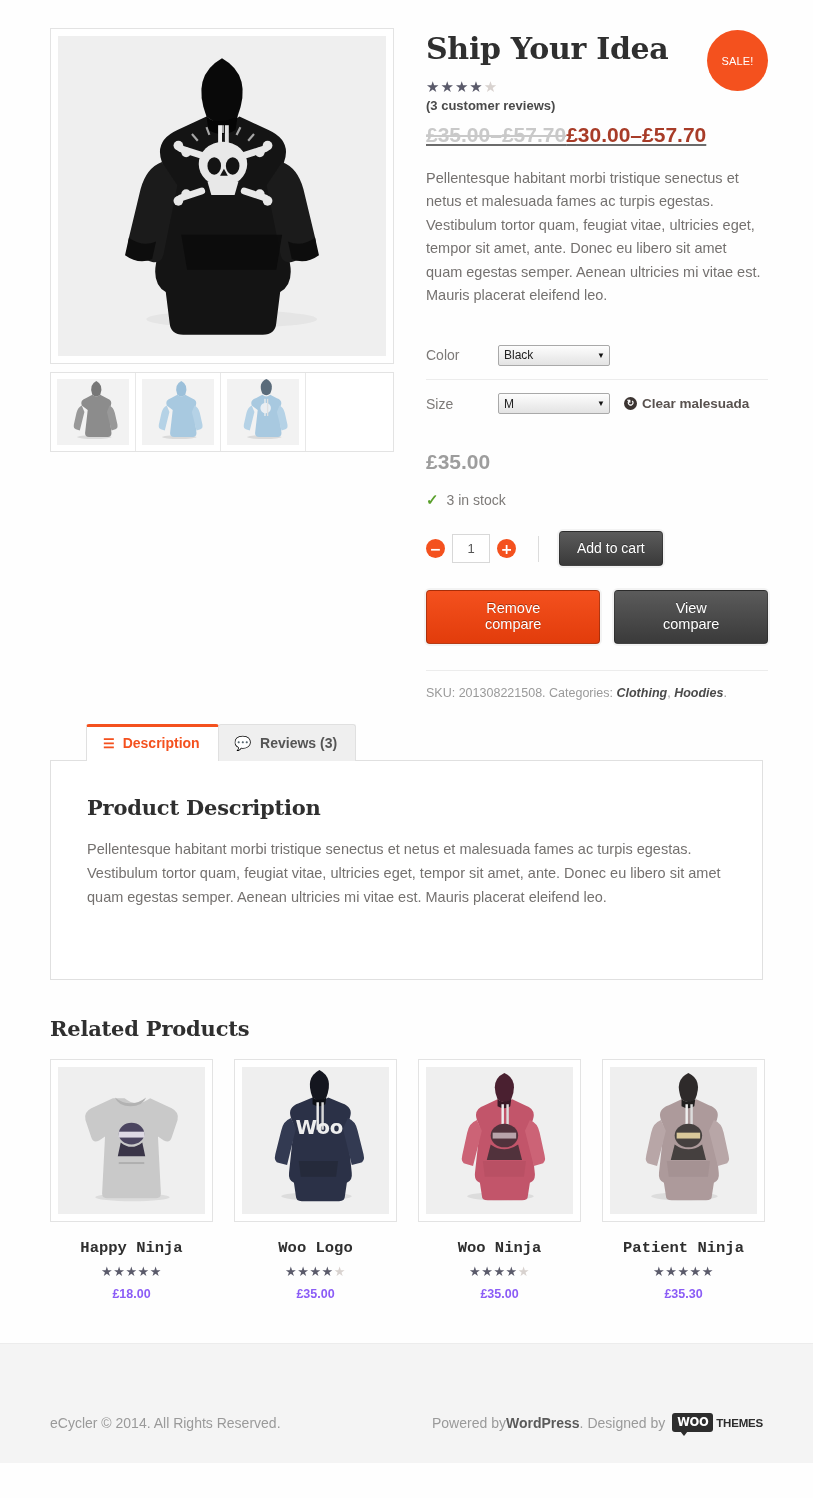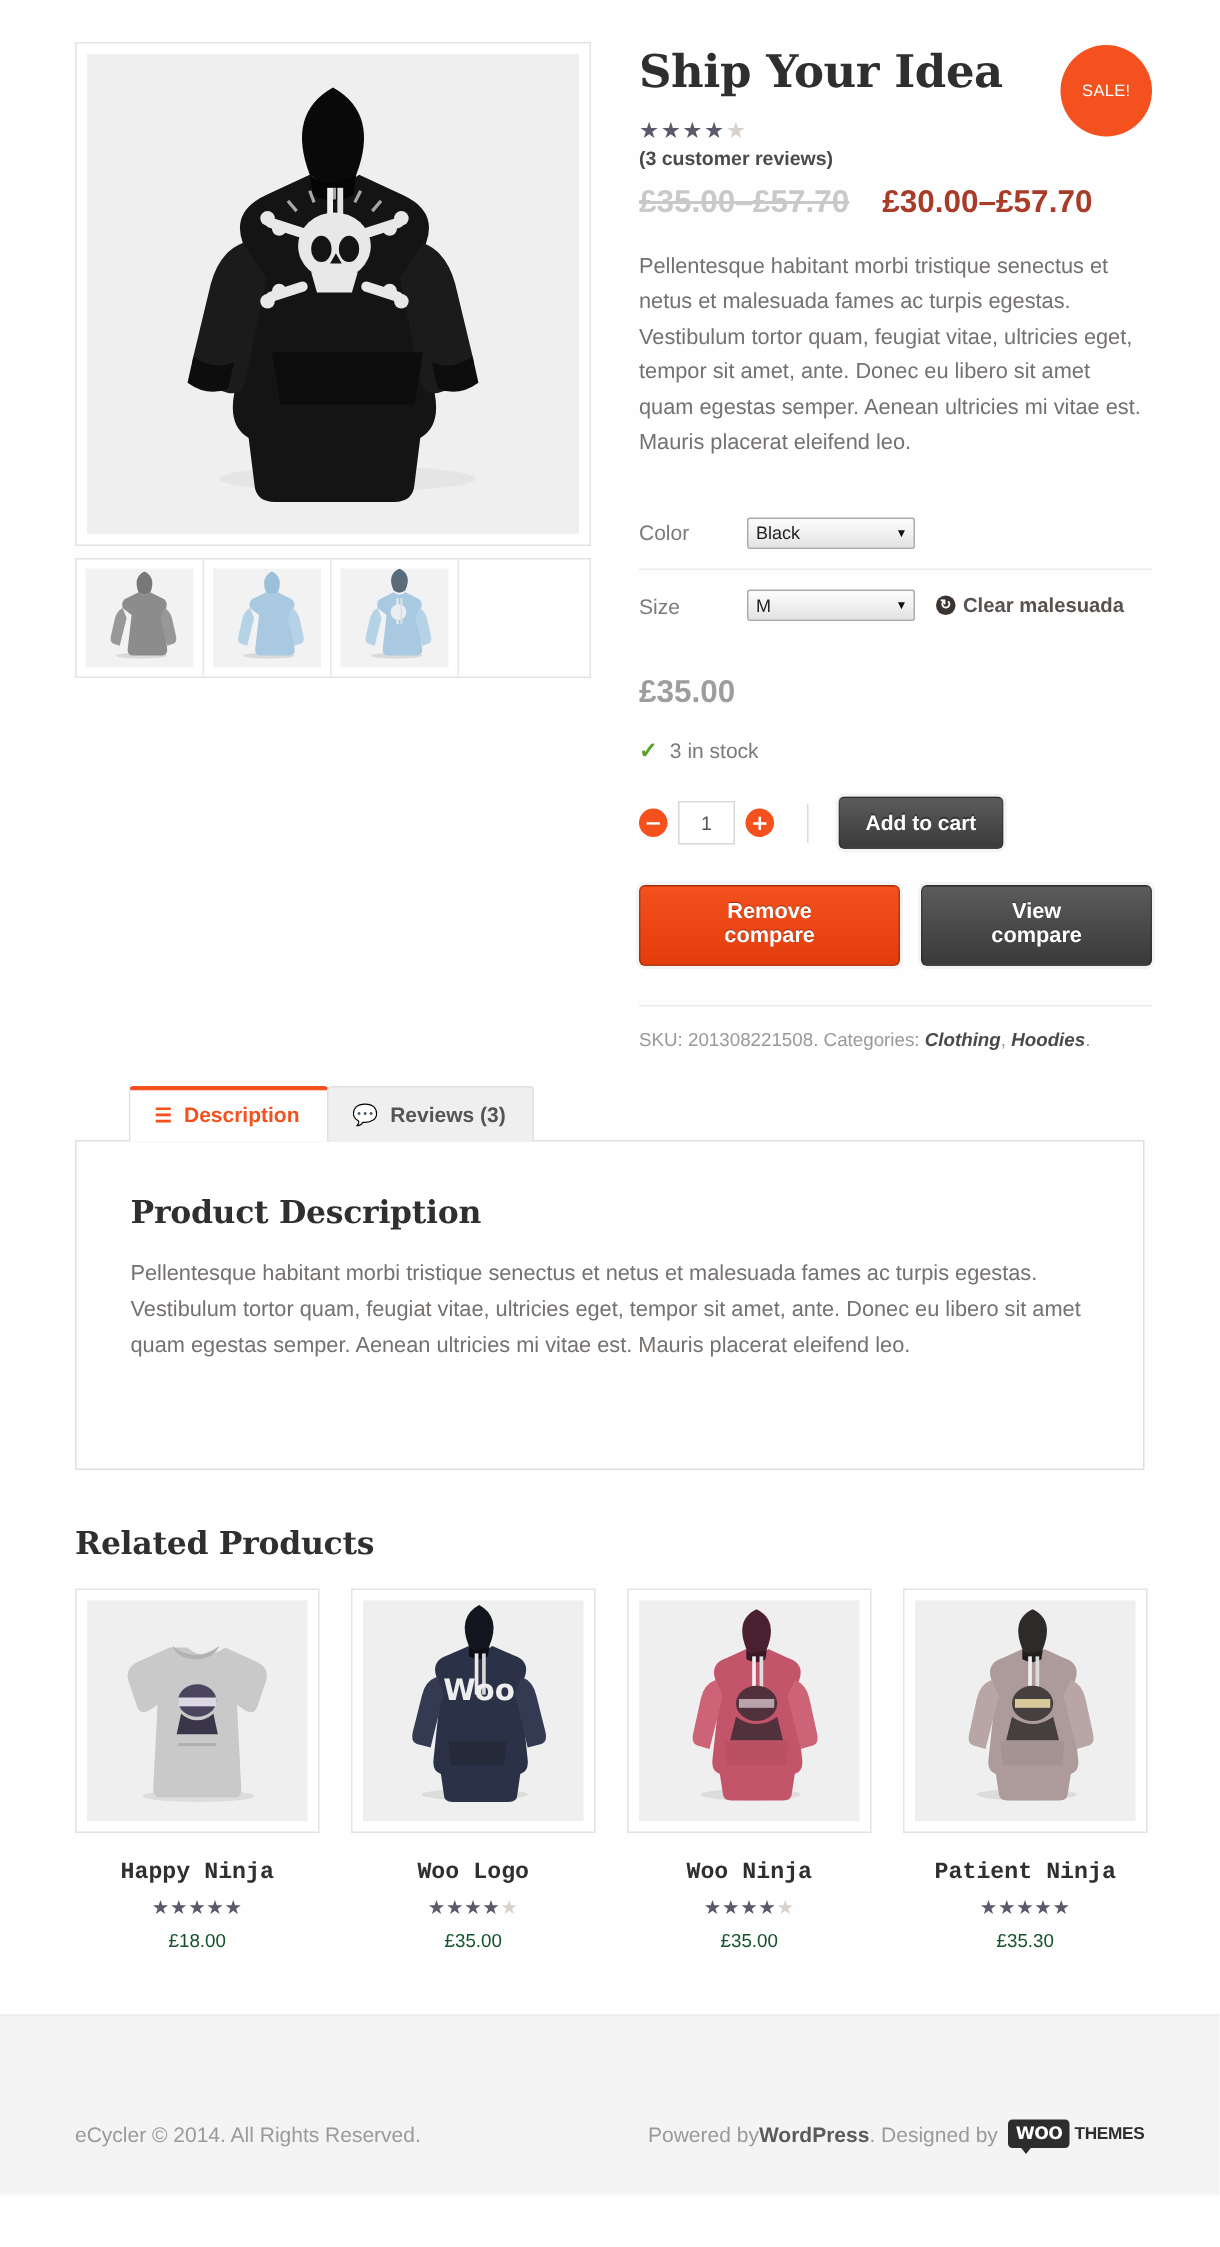"£35.00–£57.70" .price-row { gap: 22px -> none; text-decoration: none -> underline }
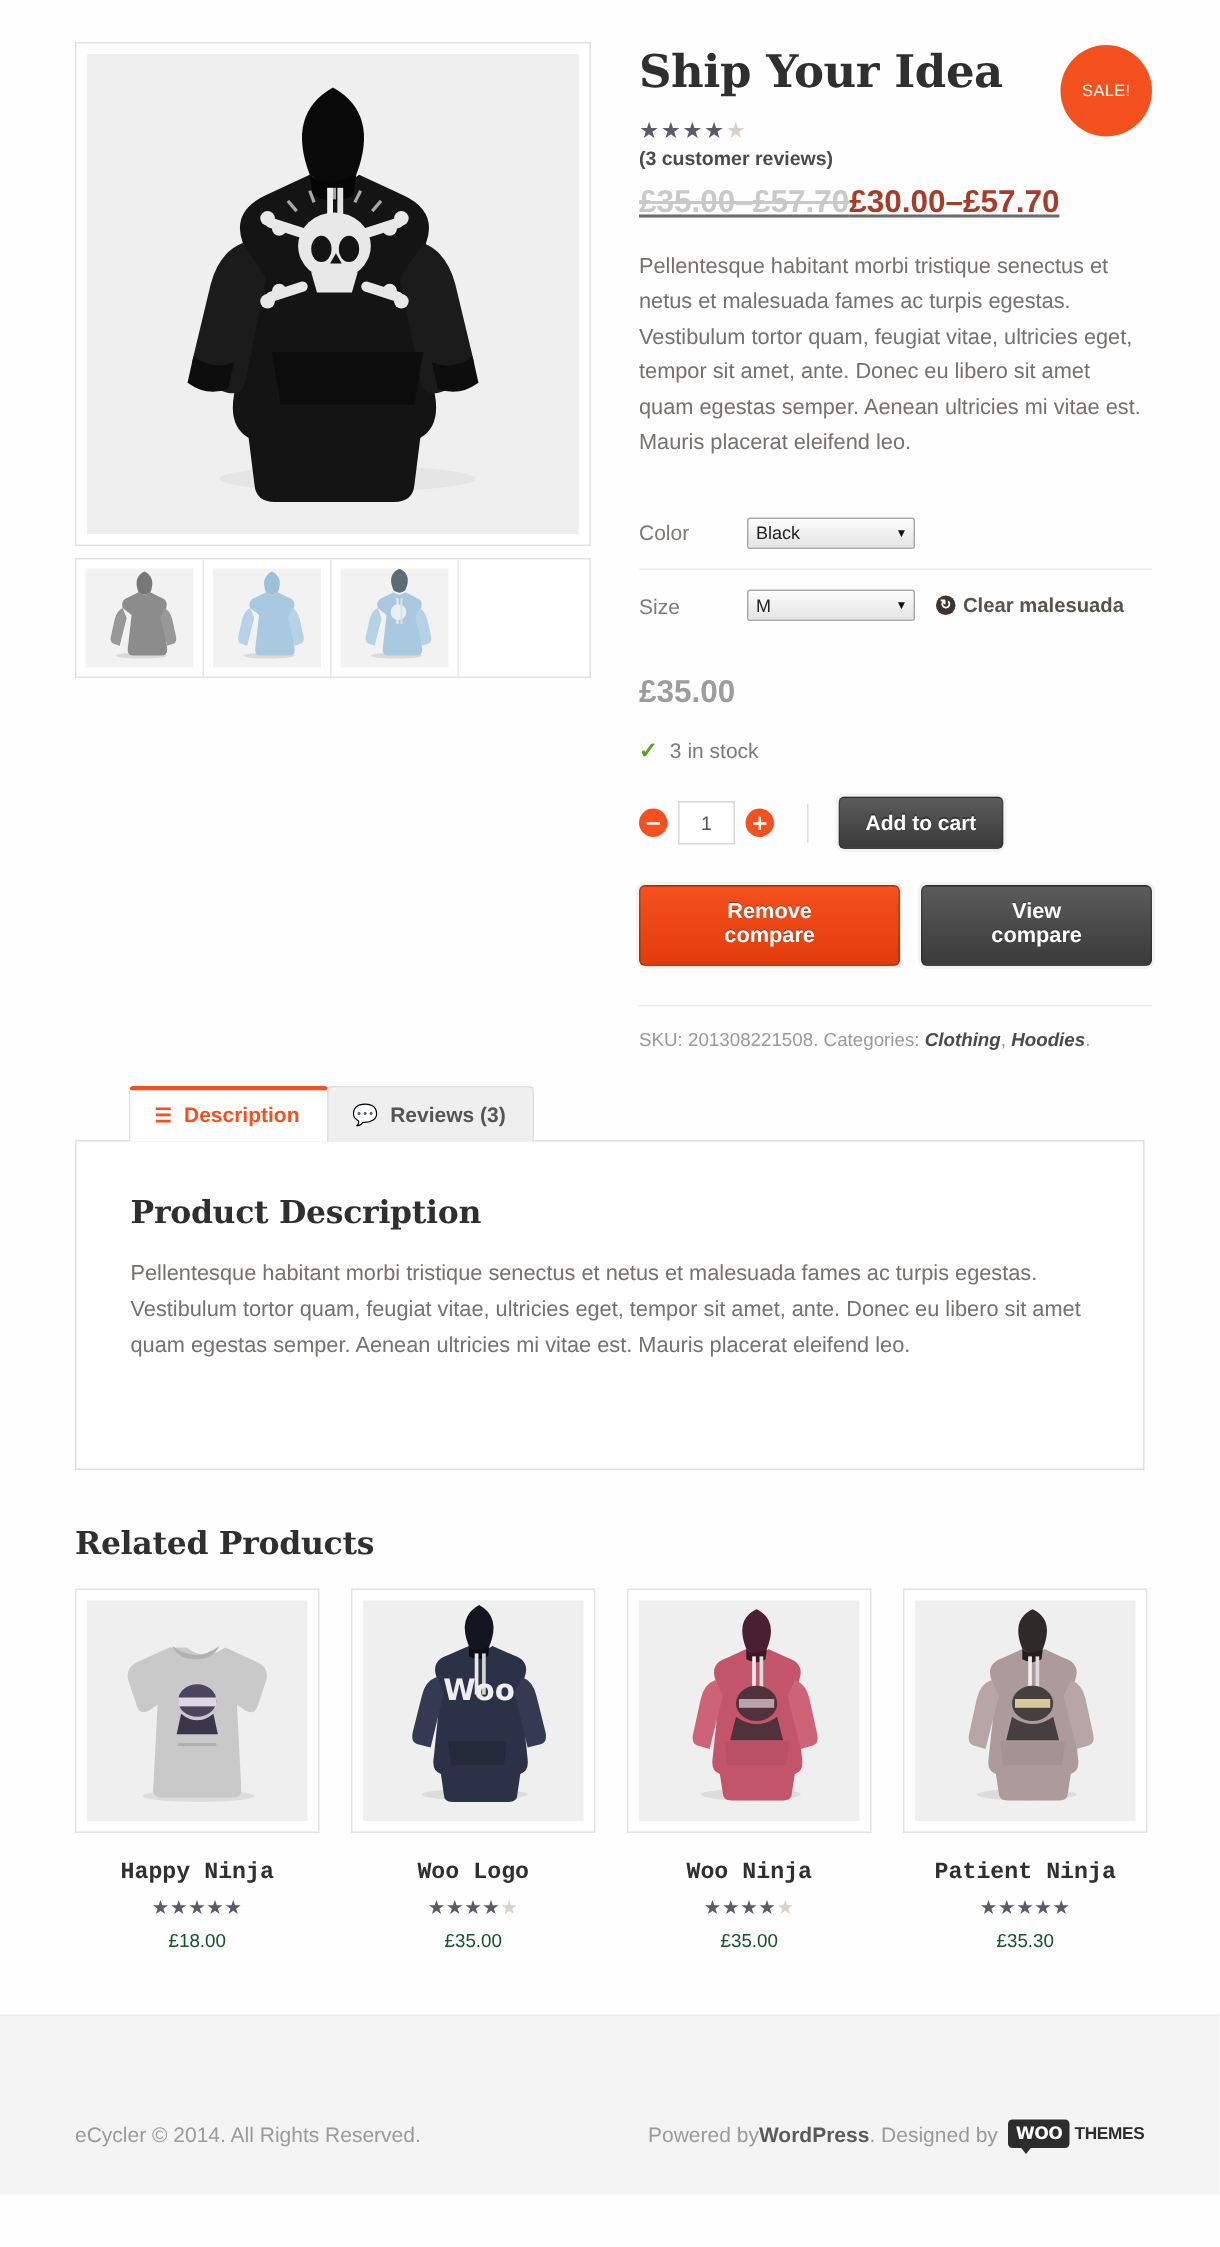"Add to cart" .btn { font-weight: bold -> normal }
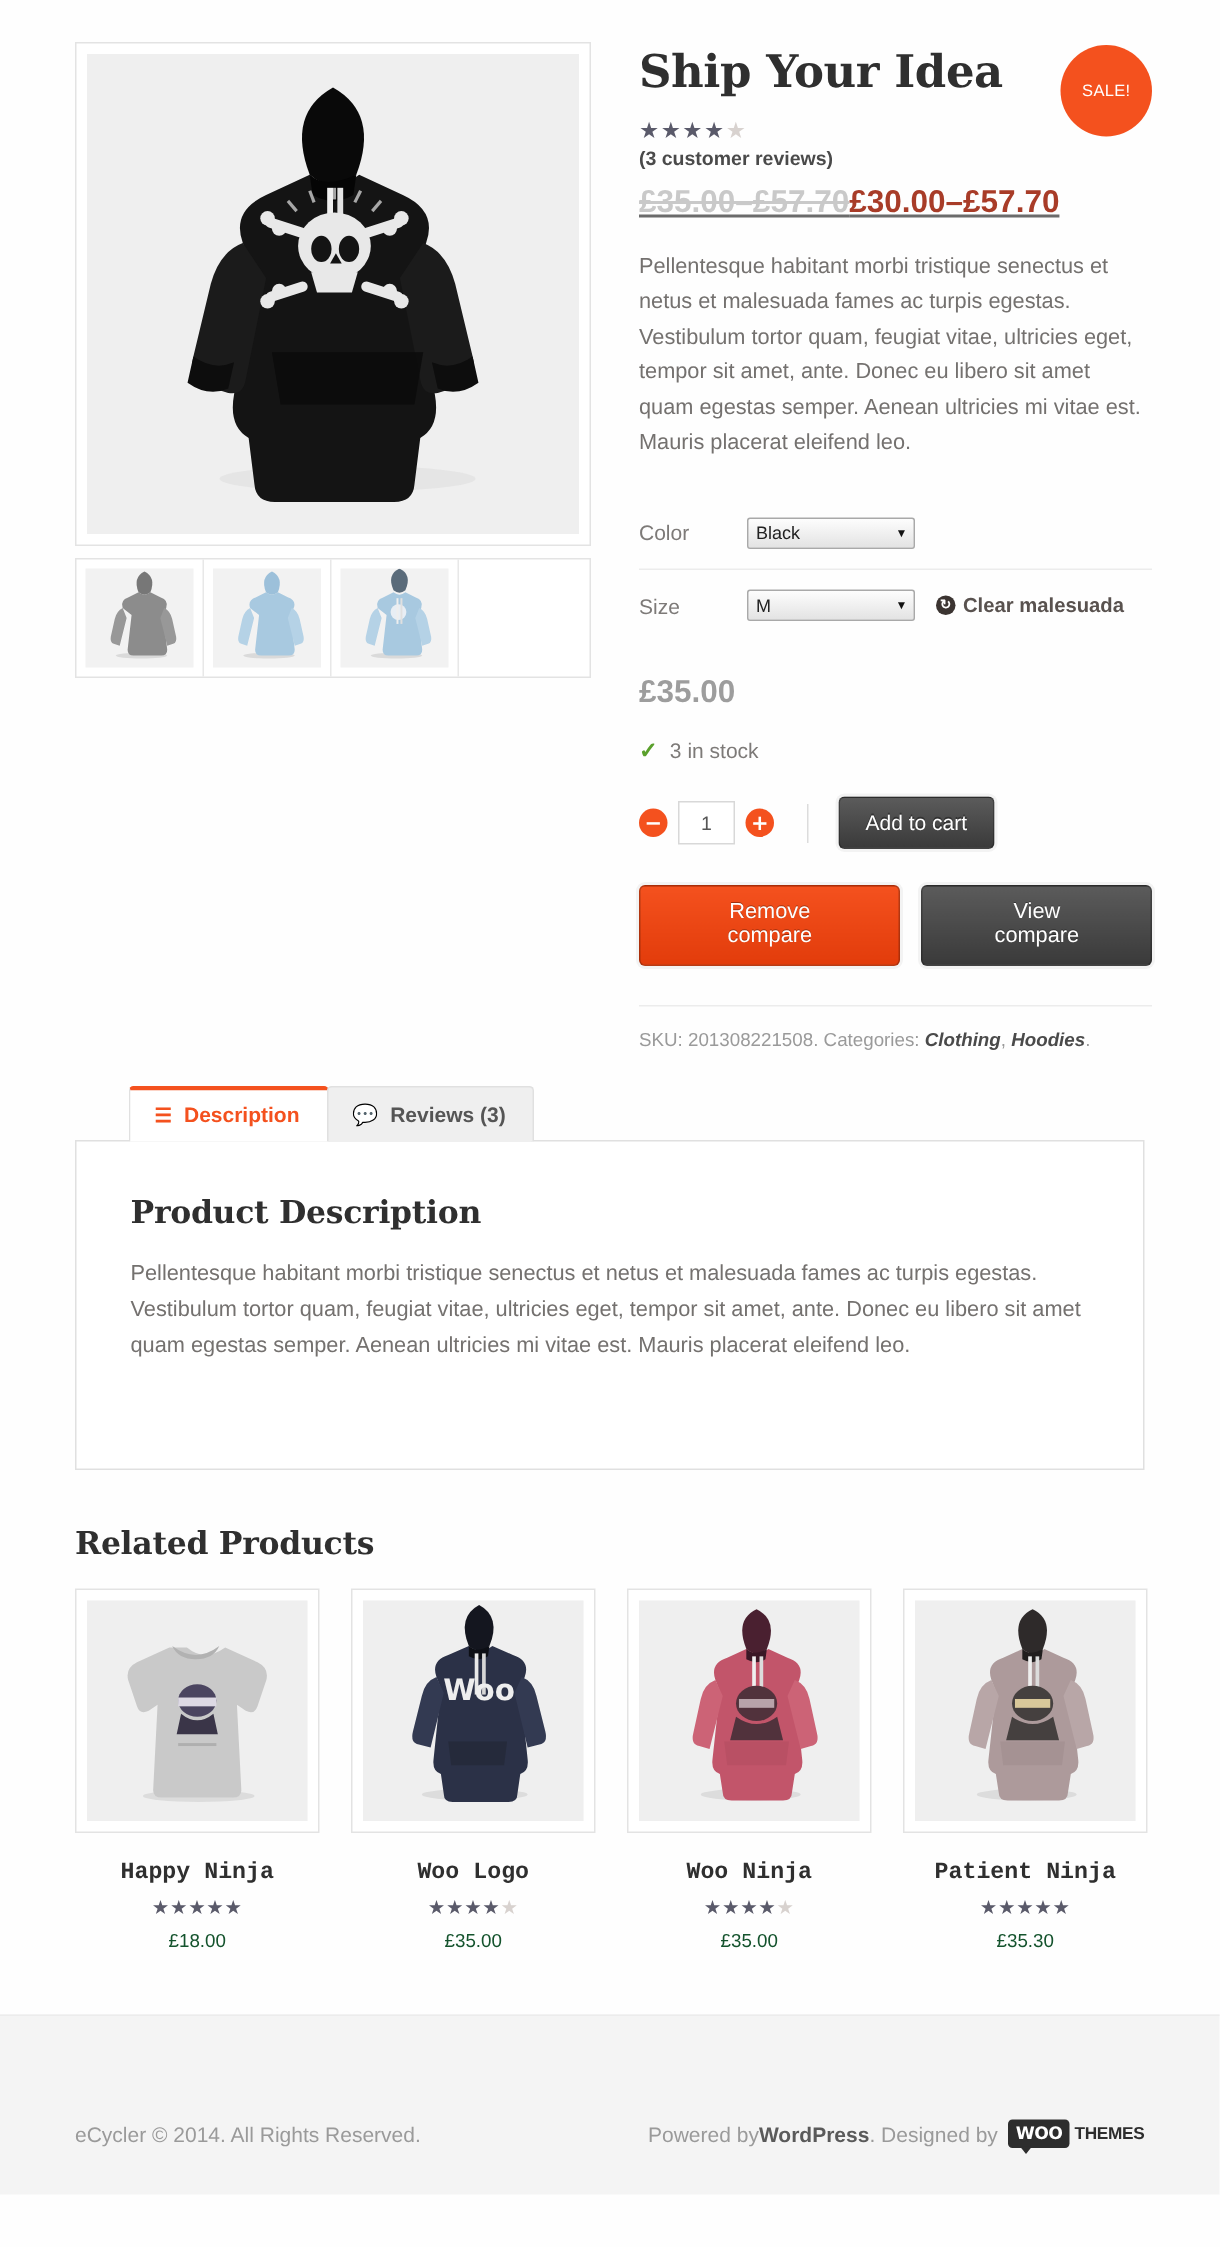"£18.00" .rel-price { color: #14532d -> #8b5cf6; font-weight: normal -> bold }
